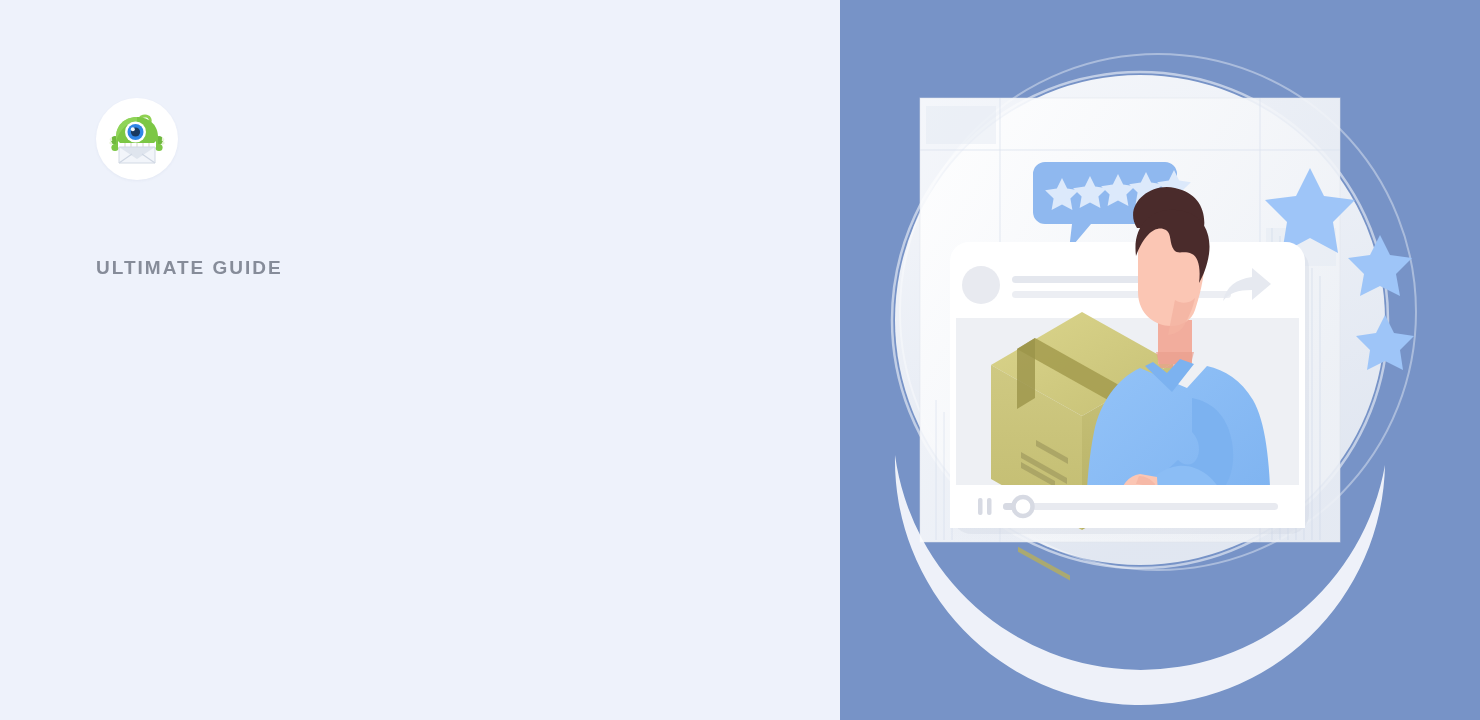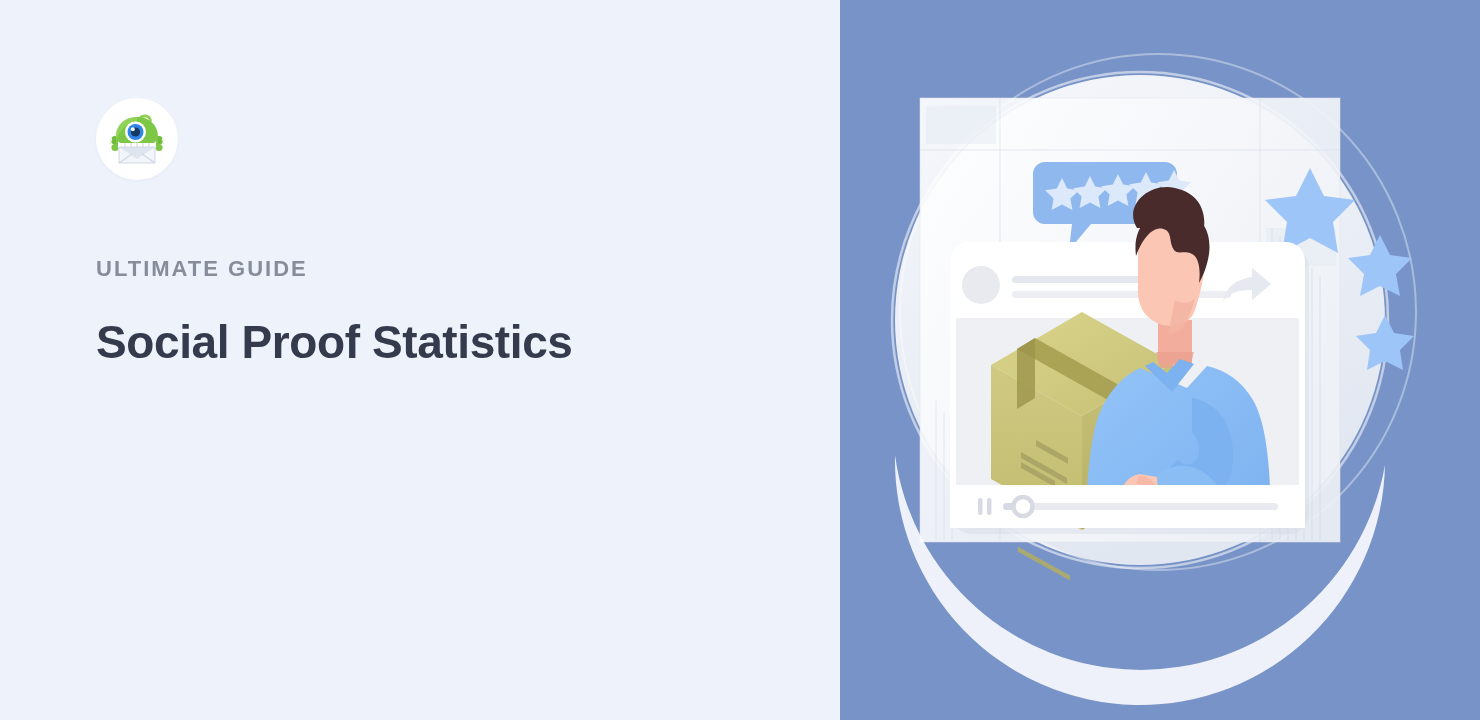"ULTIMATE GUIDE" .eyebrow { font-size: 22px -> 19px }
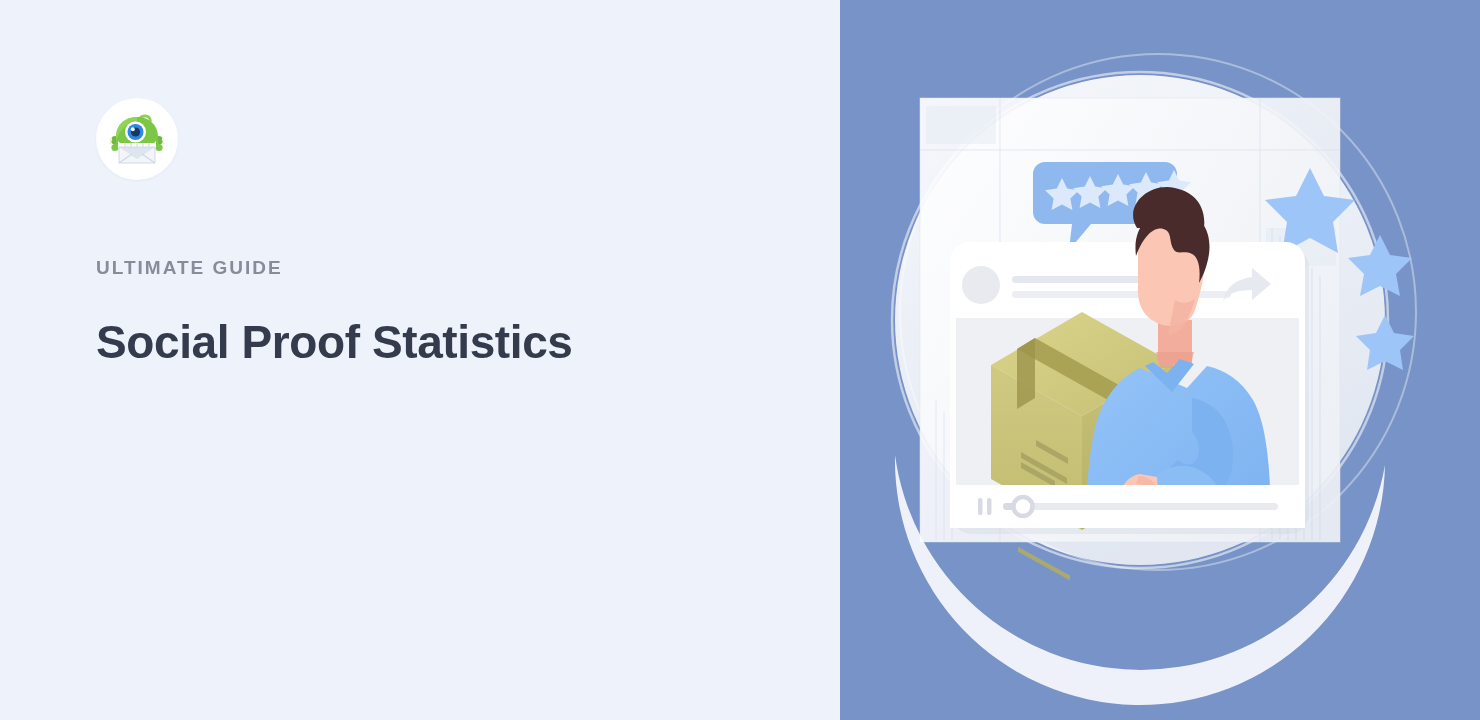"Social Proof Statistics" h1.headline { html: <h1>Social Proof Statistics</h1> -> none }
